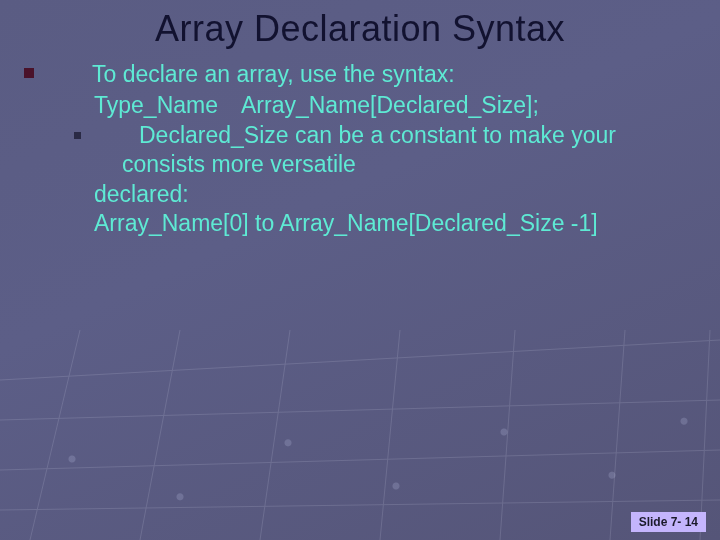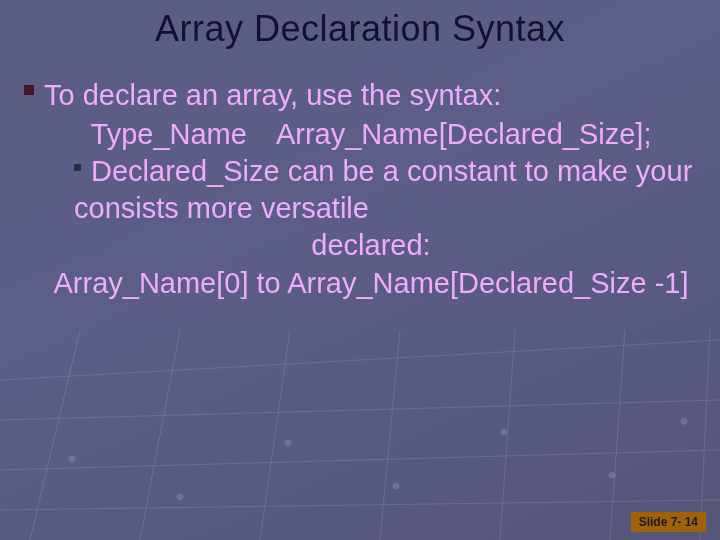"Array Declaration Syntax" .title { margin-bottom: 27px -> 10px }
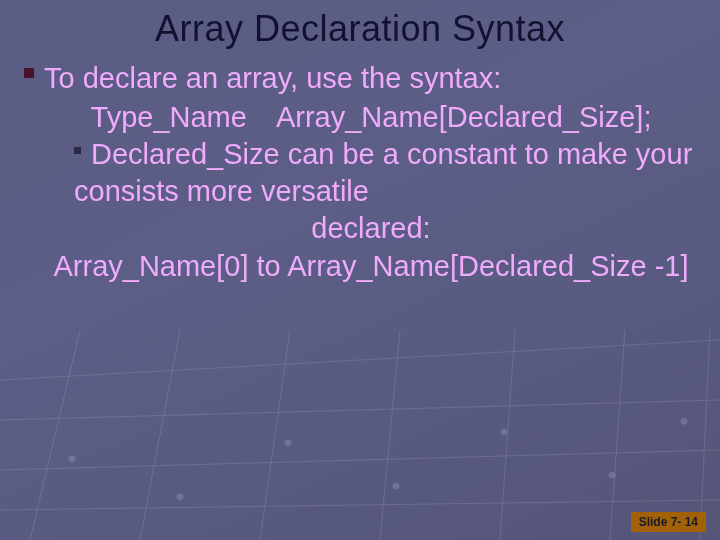"To declare an array, use" .body-text { color: #f0abfc -> #5eead4; font-size: 29px -> 23px; margin-left: none -> 48px }
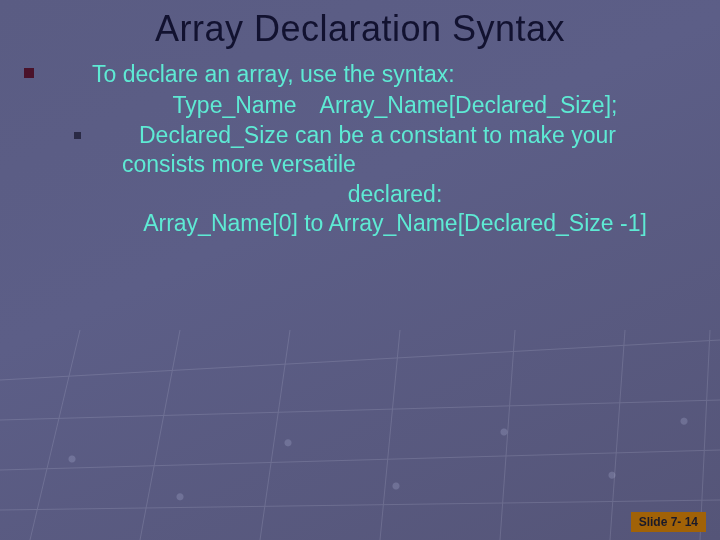"Type_Name Array_Name[Declared_Size];" .indent1 { text-align: center -> none }
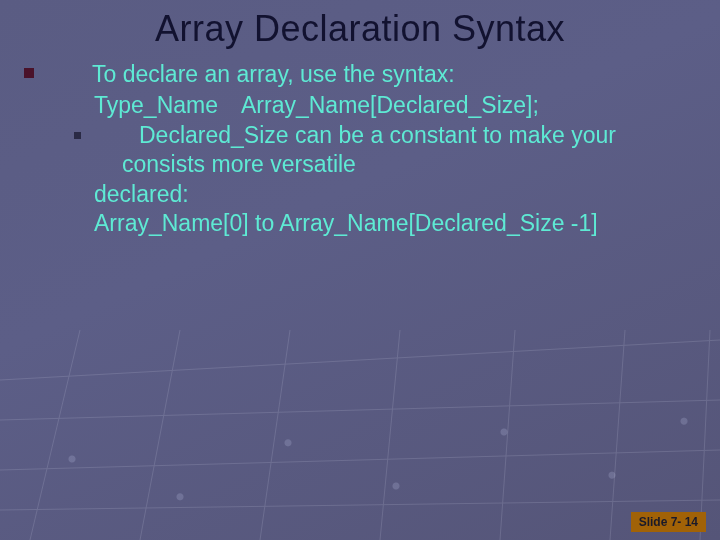"Slide 7- 14" .footer { background: #a16207 -> #c4b5fd }
